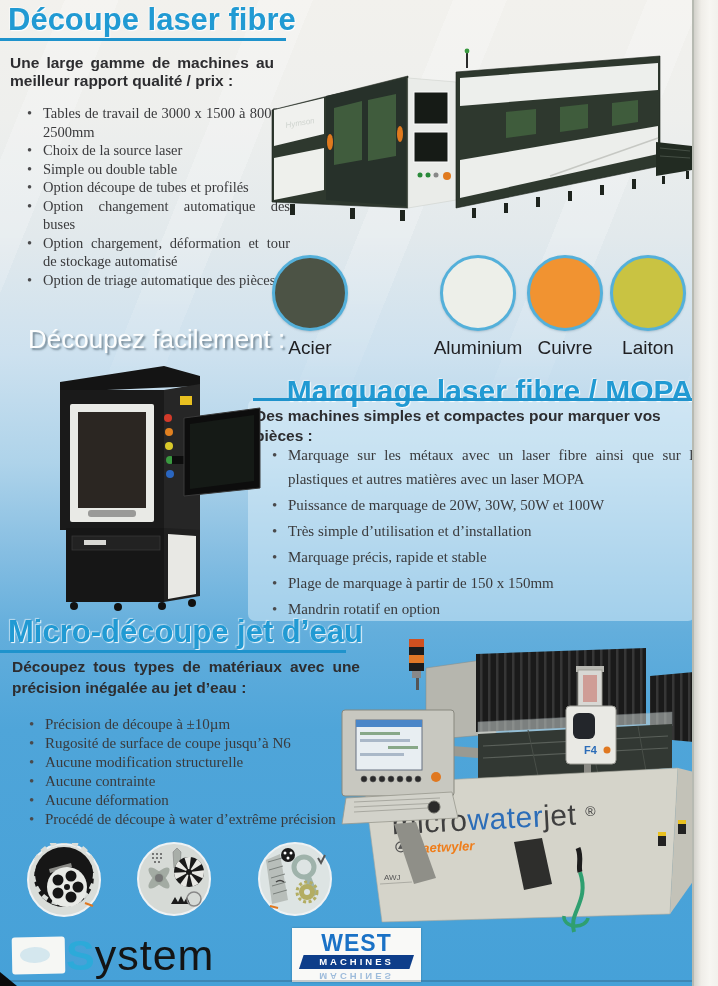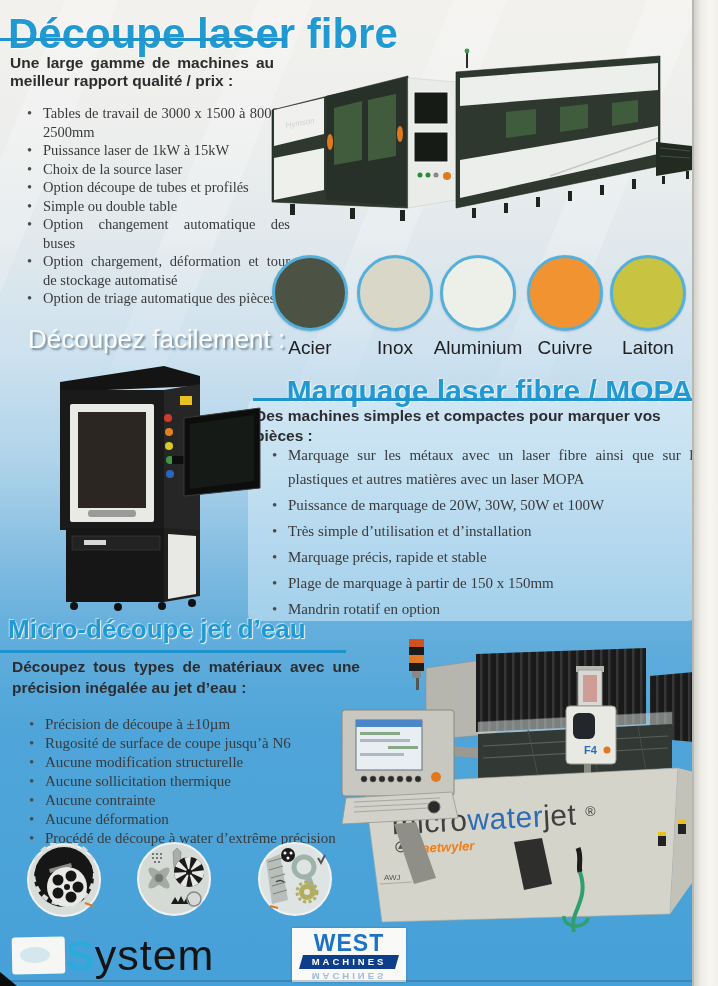"Découpe laser fibre" div.h { font-size: 42px -> 31px; top: 10px -> 2px }
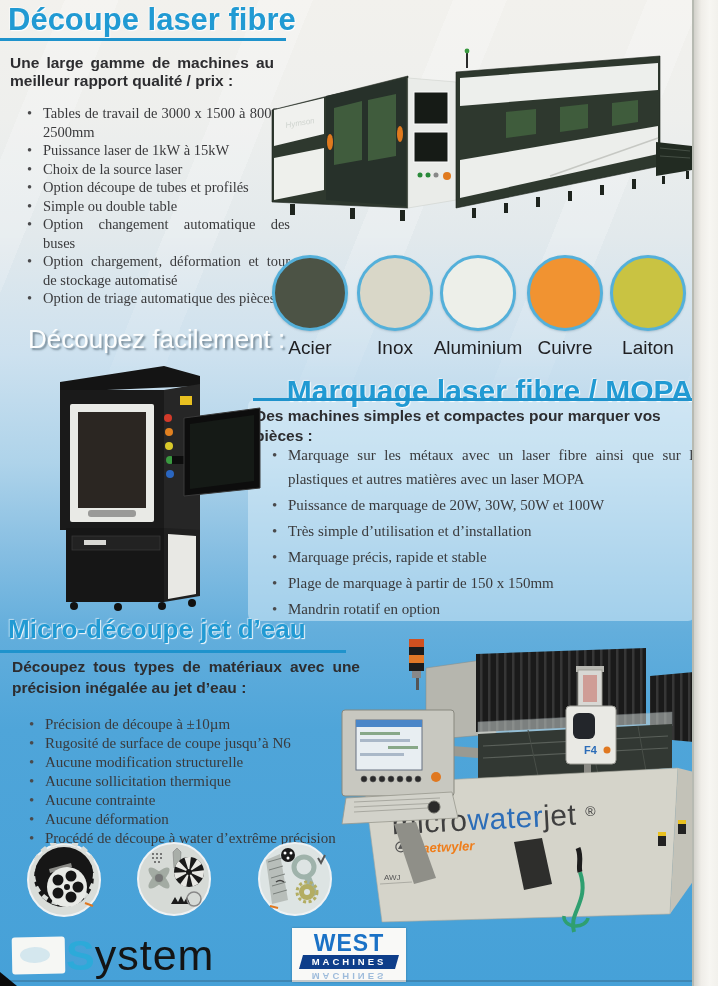"Puissance laser de 1kW à" li { html: <li>Puissance laser de 1kW à 15kW</li> -> none }
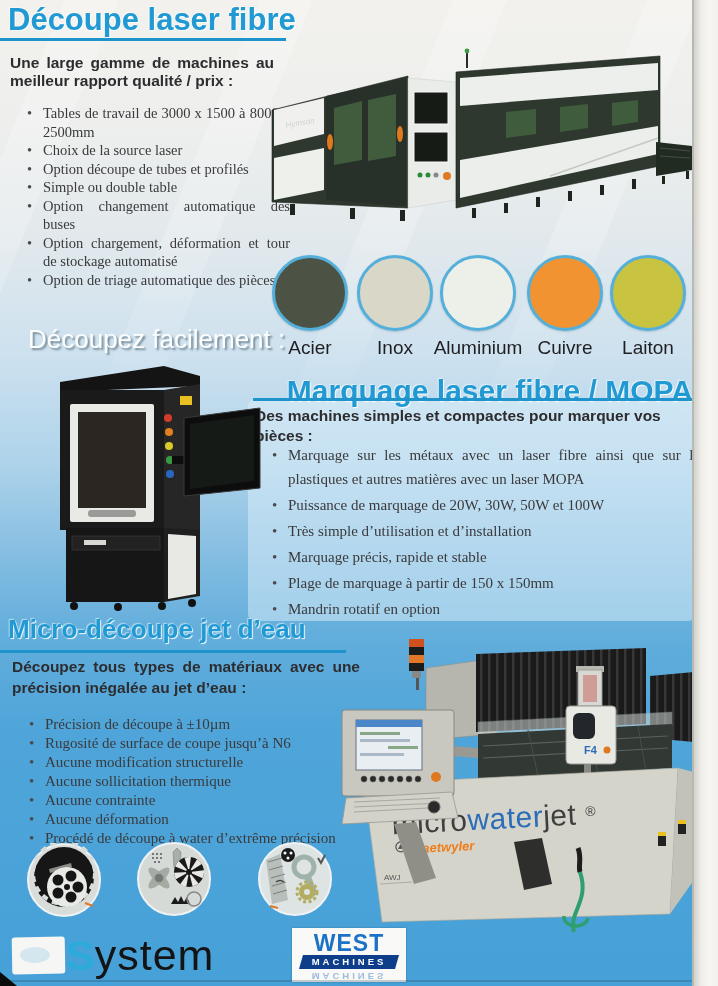"Option découpe de tubes et" li { order: before "Simple ou double table" -> after "Simple ou double table" }
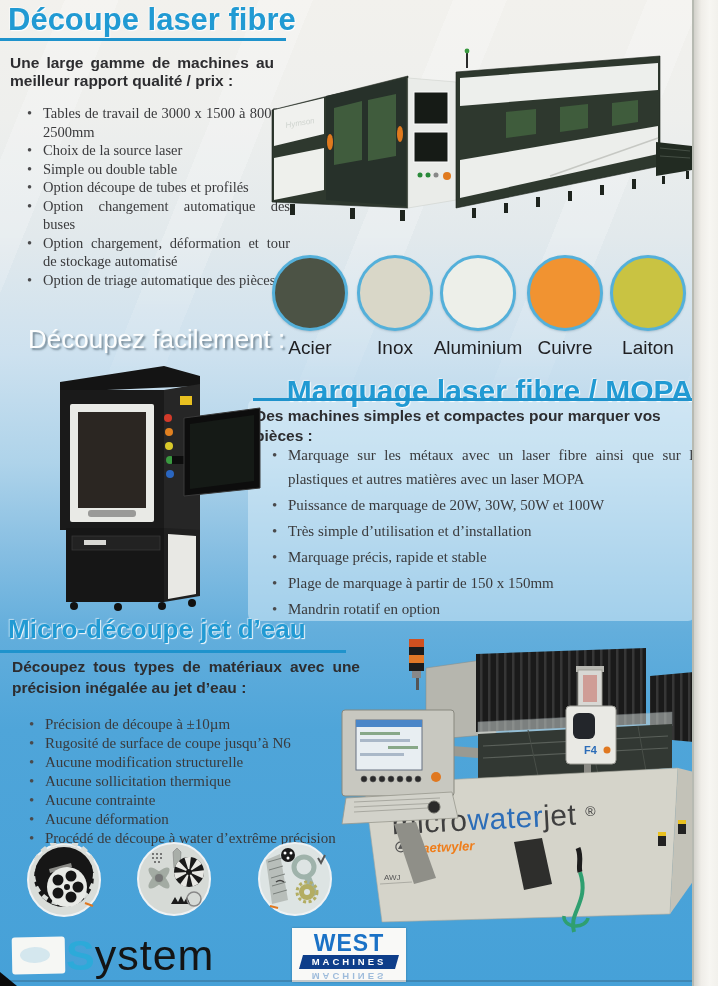"Inox" div.mat { html: <div> <div></div> <div>Inox</div> </div> -> none }
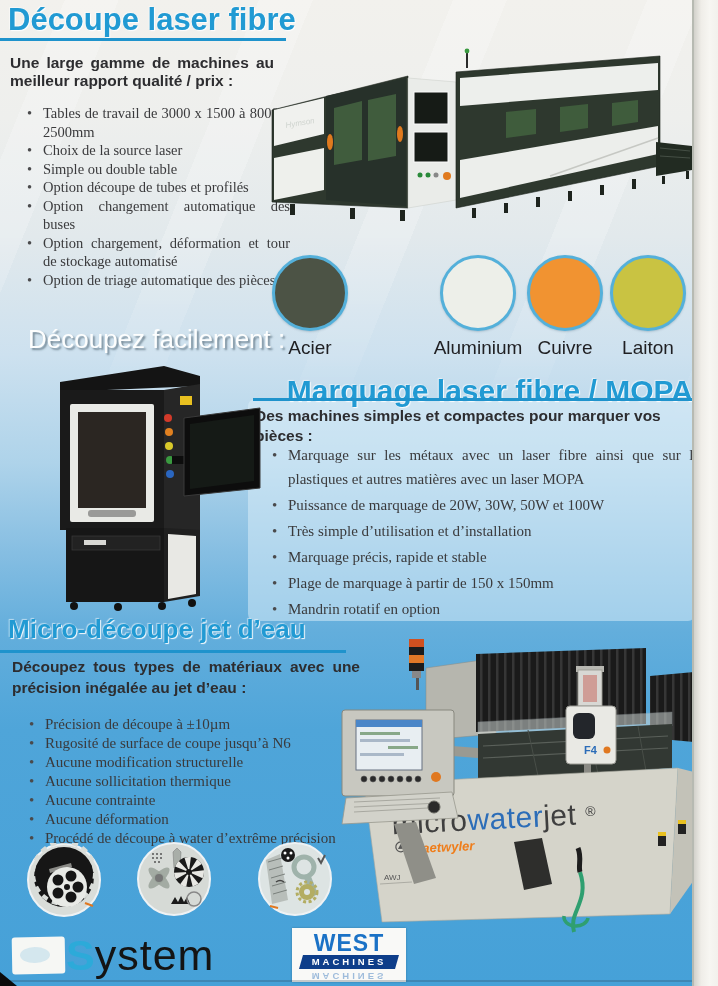"Micro-découpe jet d’eau" div.h { font-size: 26px -> 31px }
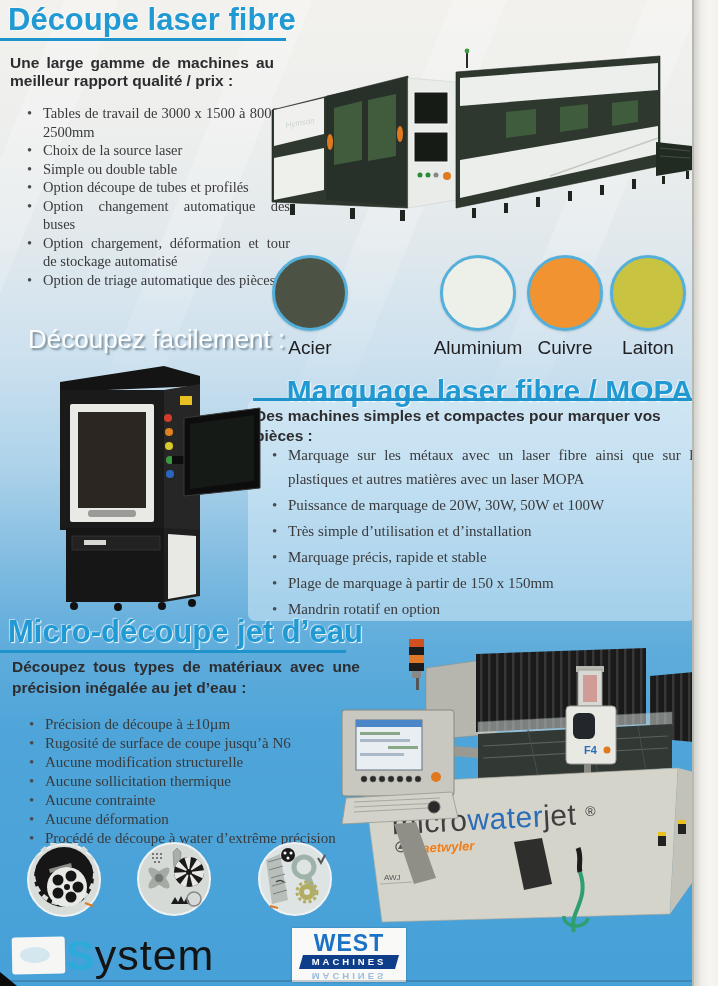"Aucune sollicitation thermique" li { html: <li>Aucune sollicitation thermique</li> -> none }
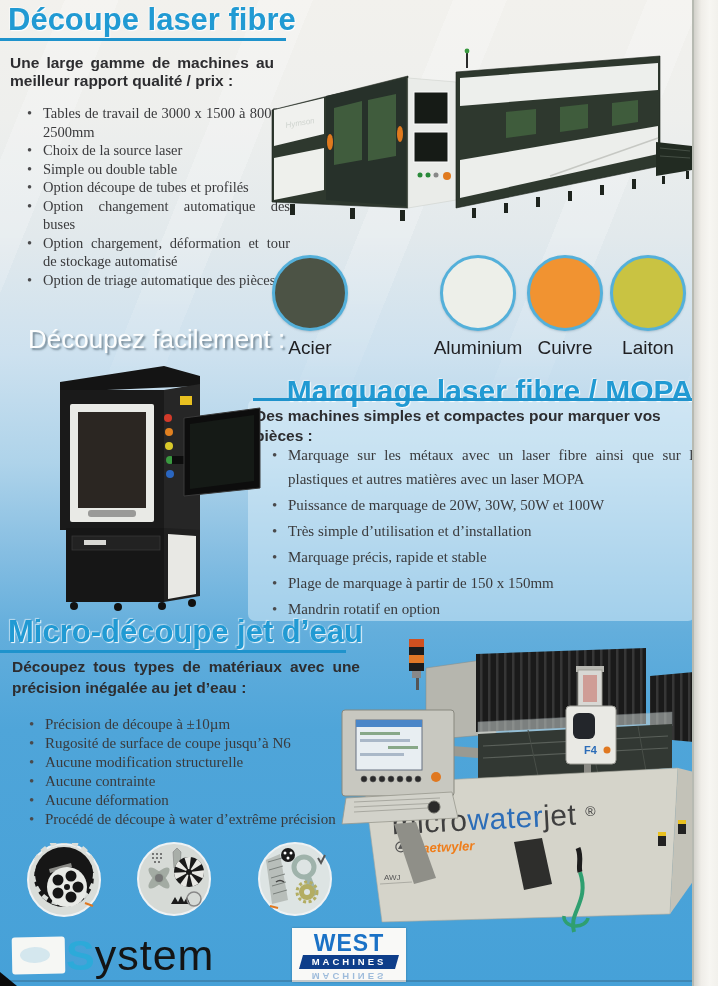"WEST" .west-box { width: 114px -> 129px }
